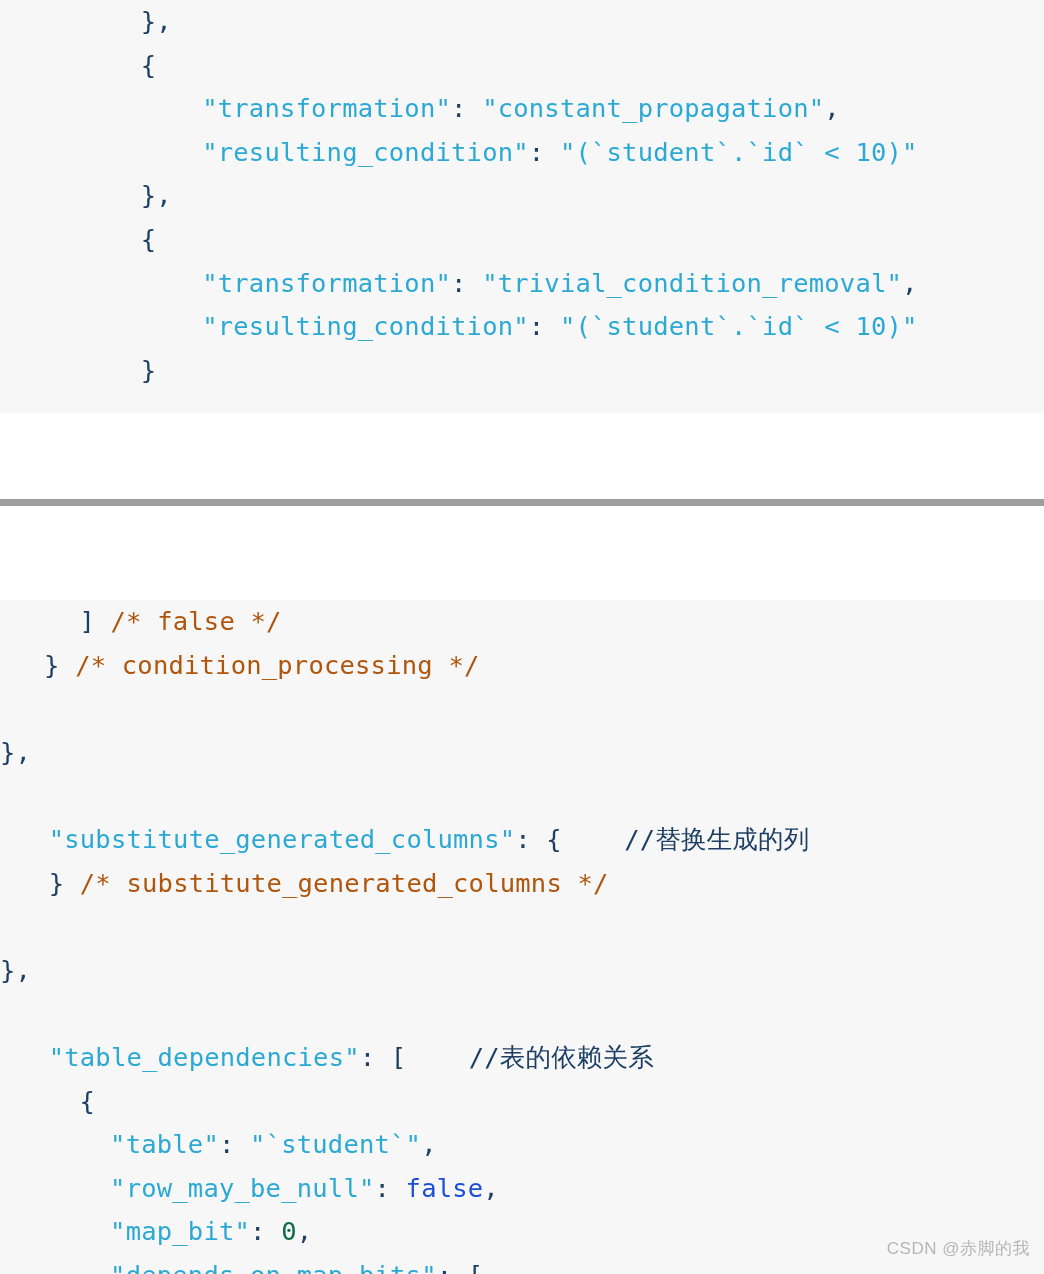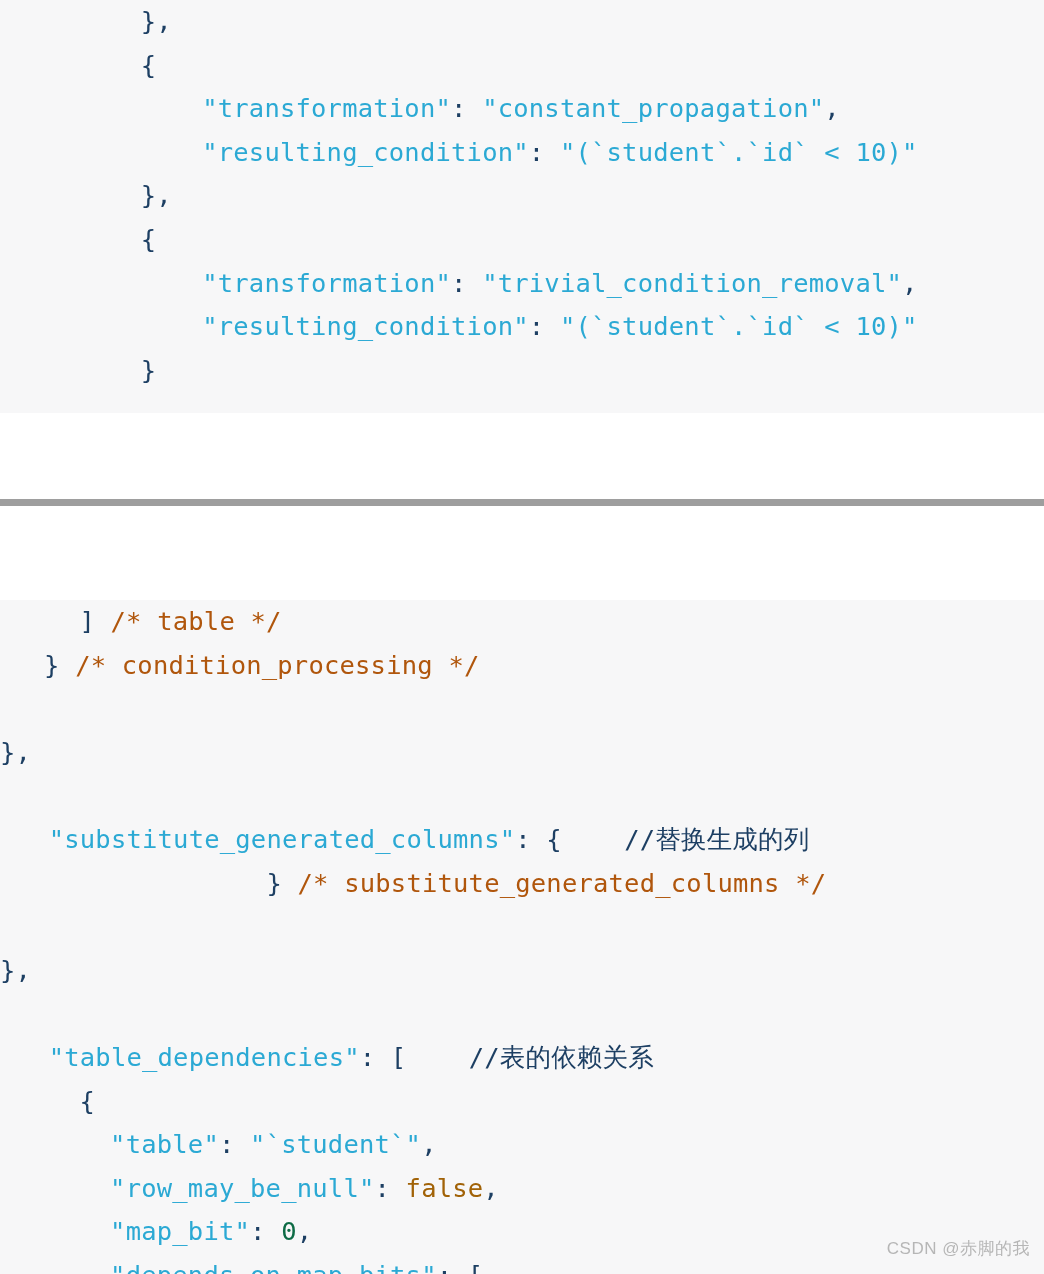"/* table */" span.cmt { text: table -> false }
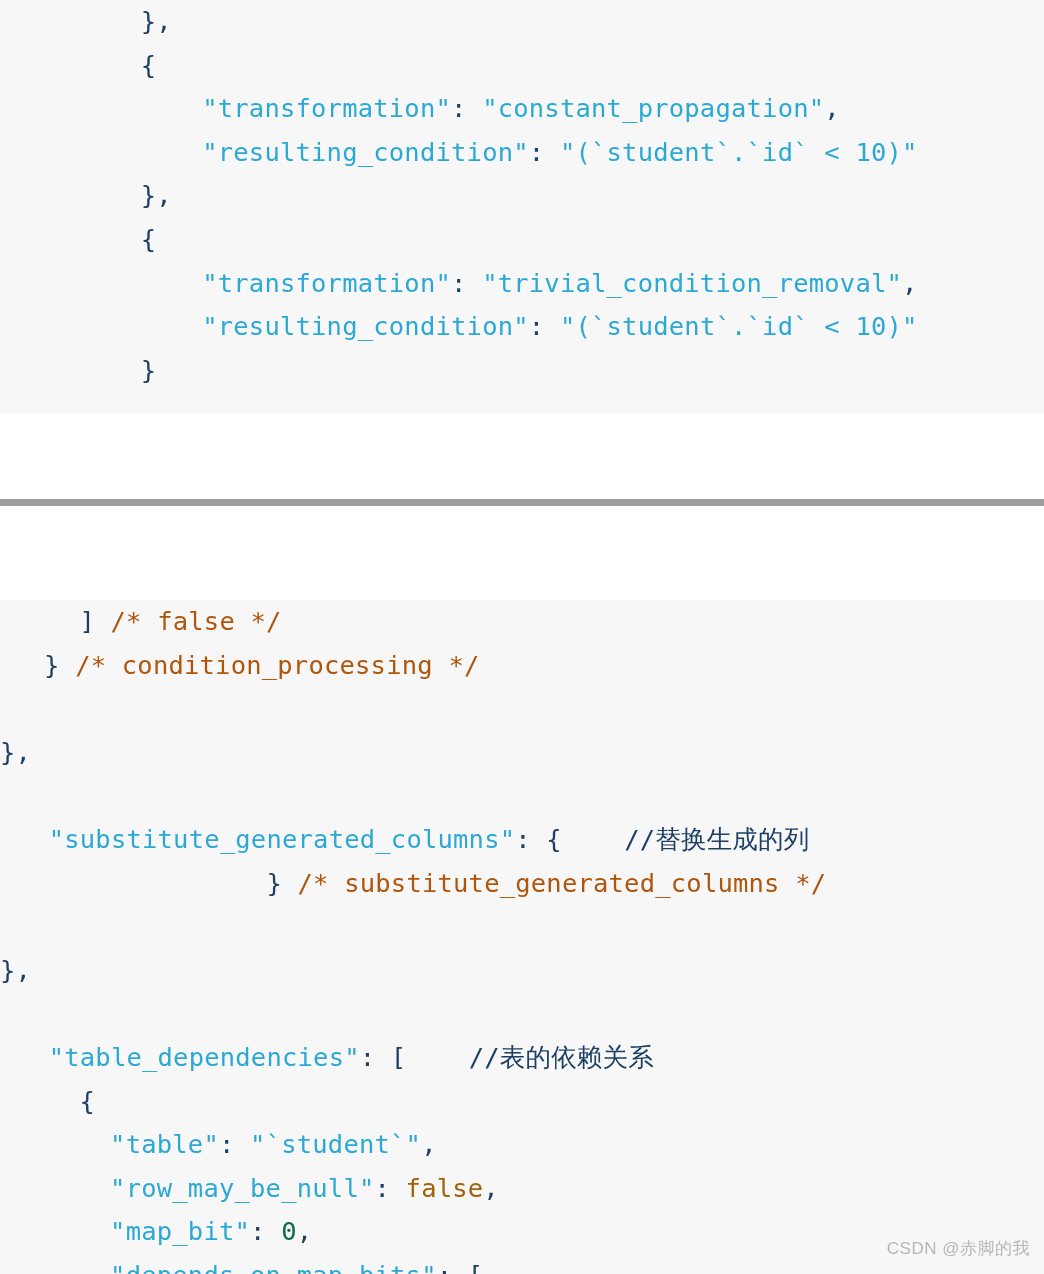"} /* substitute_generated_columns */" div.code-line { text-align: center -> none }
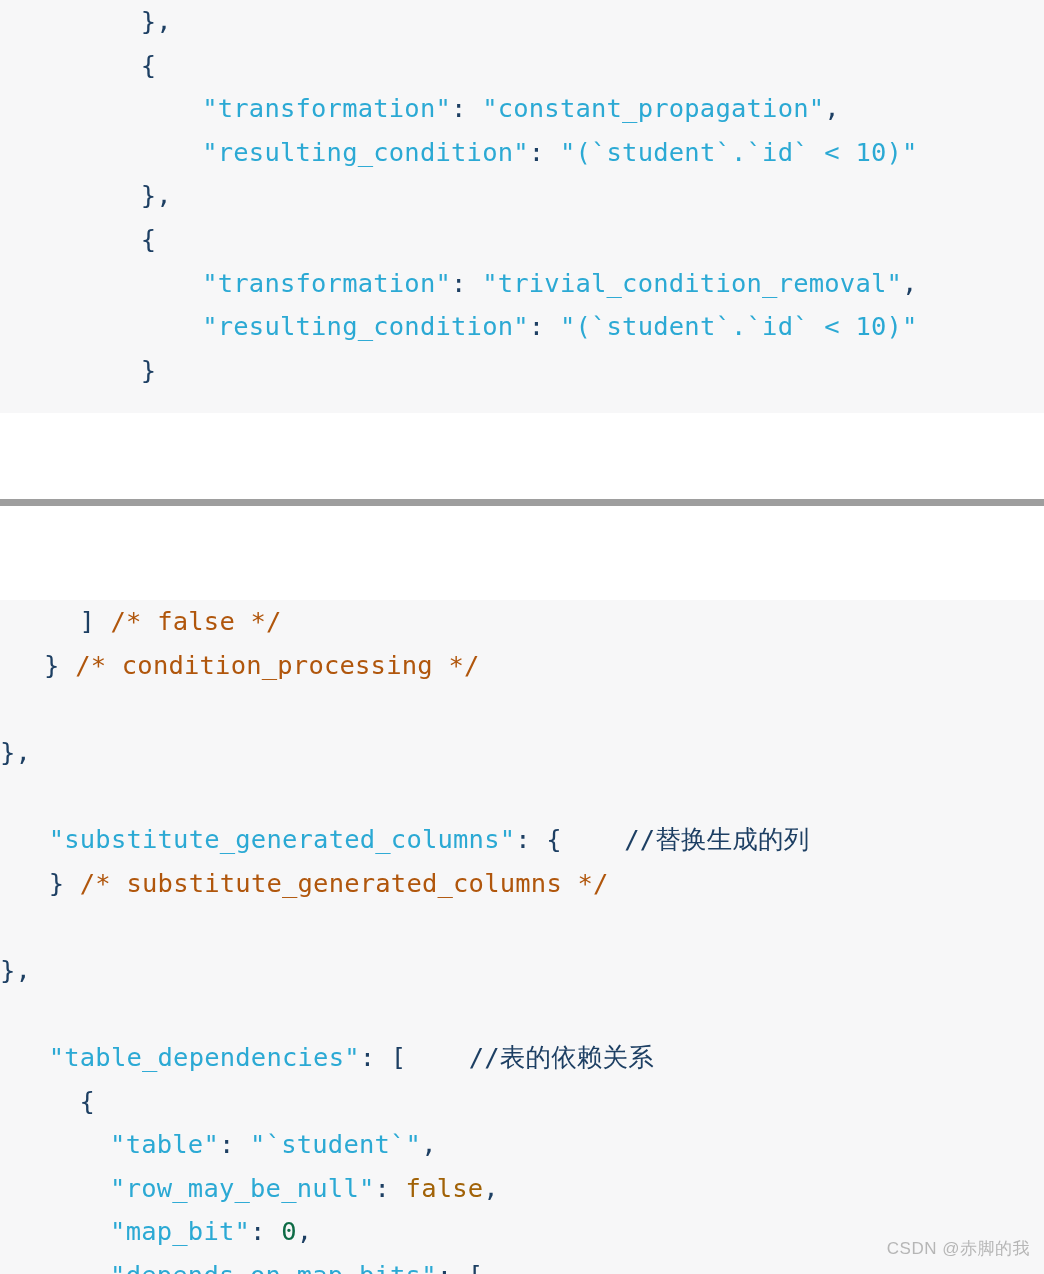"false" .bool { color: #a16207 -> #1d4ed8 }
